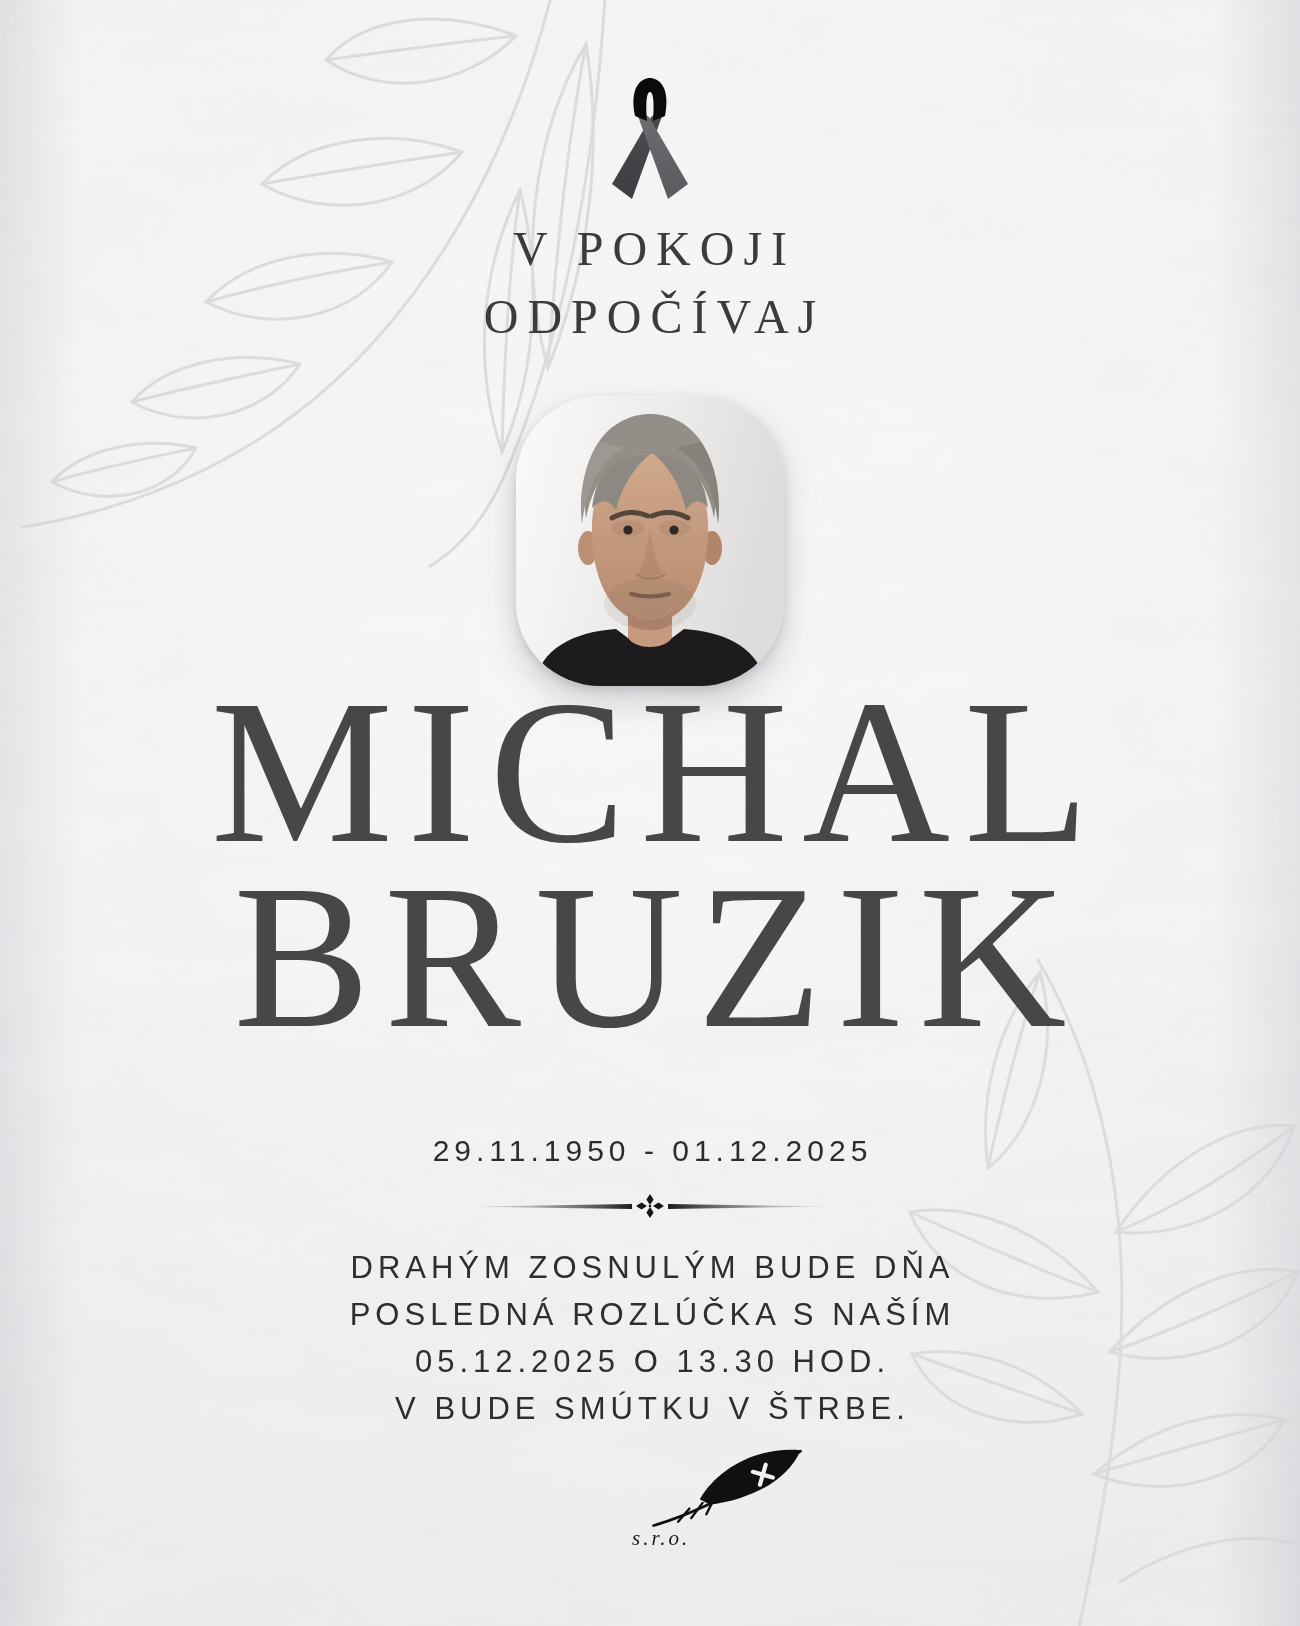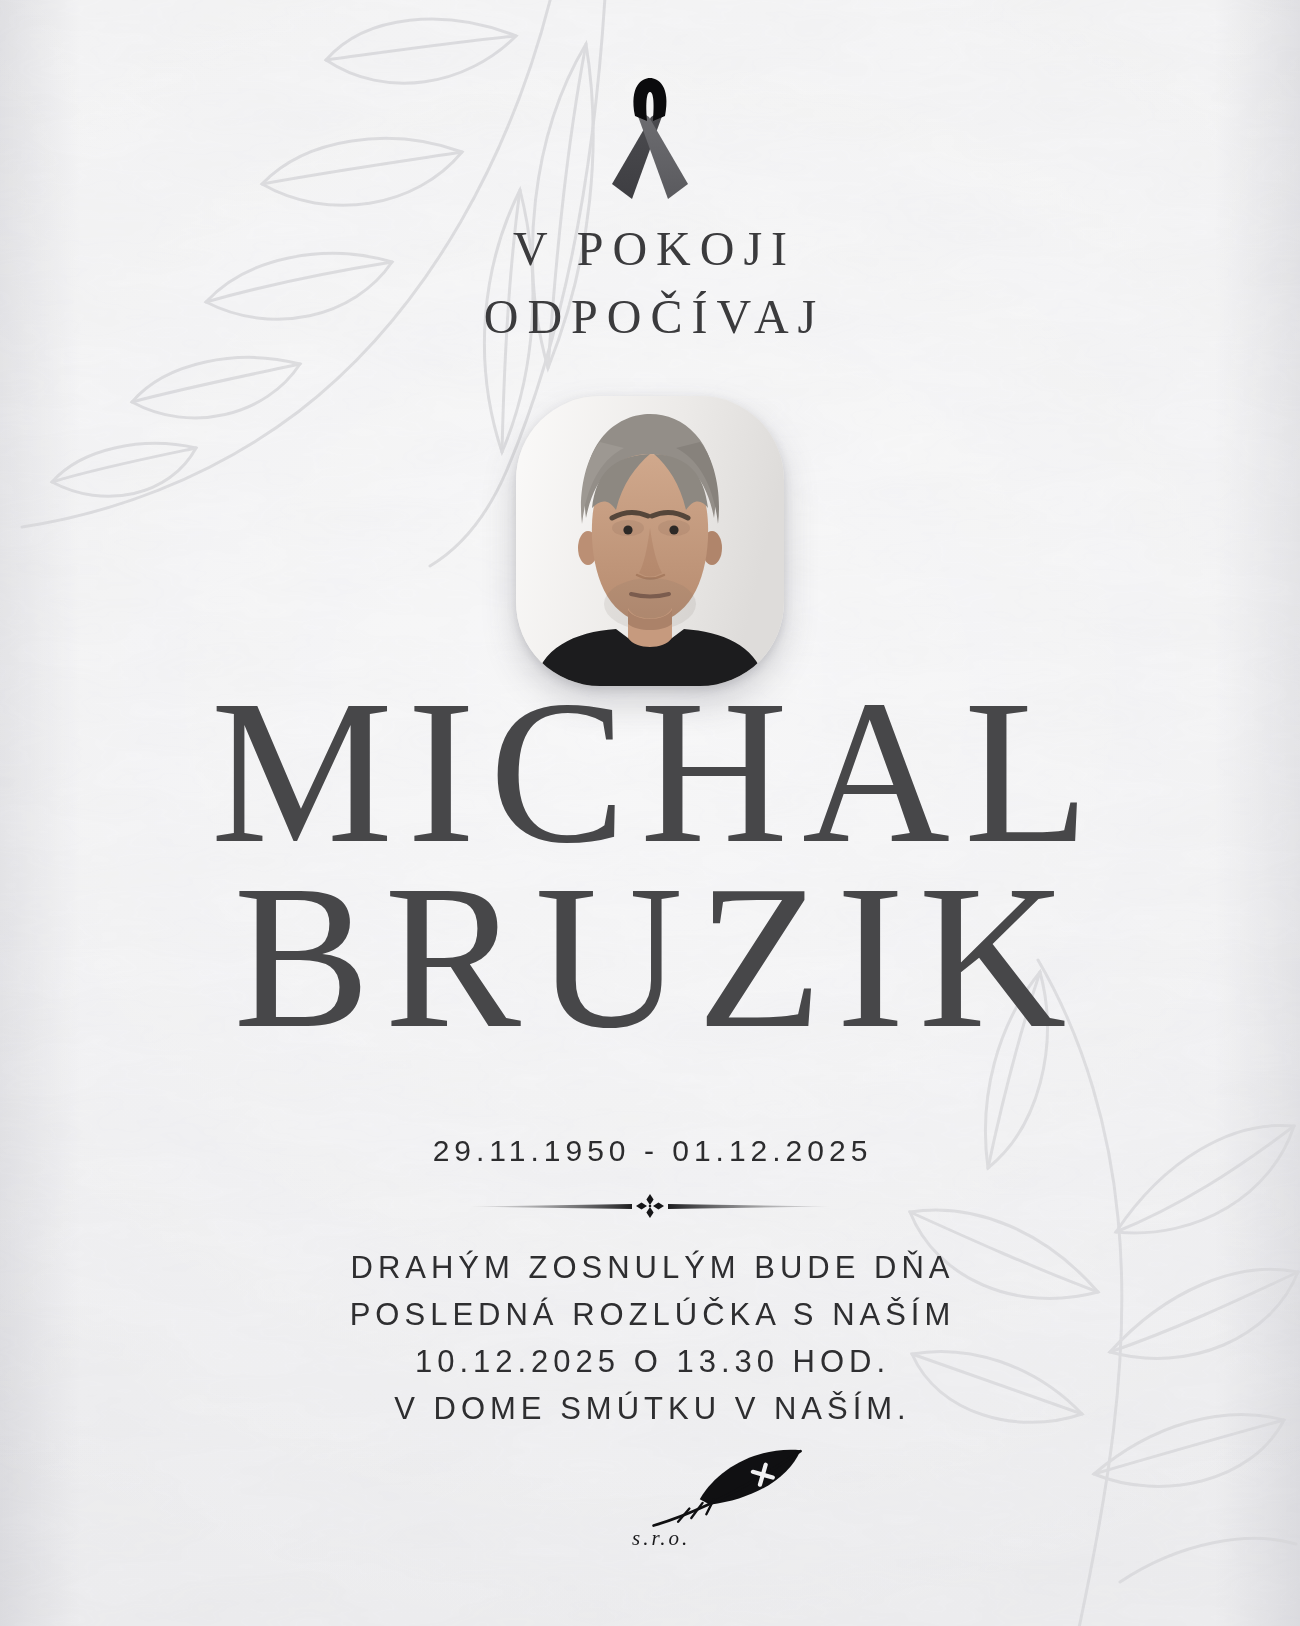"10.12.2025 O 13.30 HOD." div { text: 10.12.2025 -> 05.12.2025 }
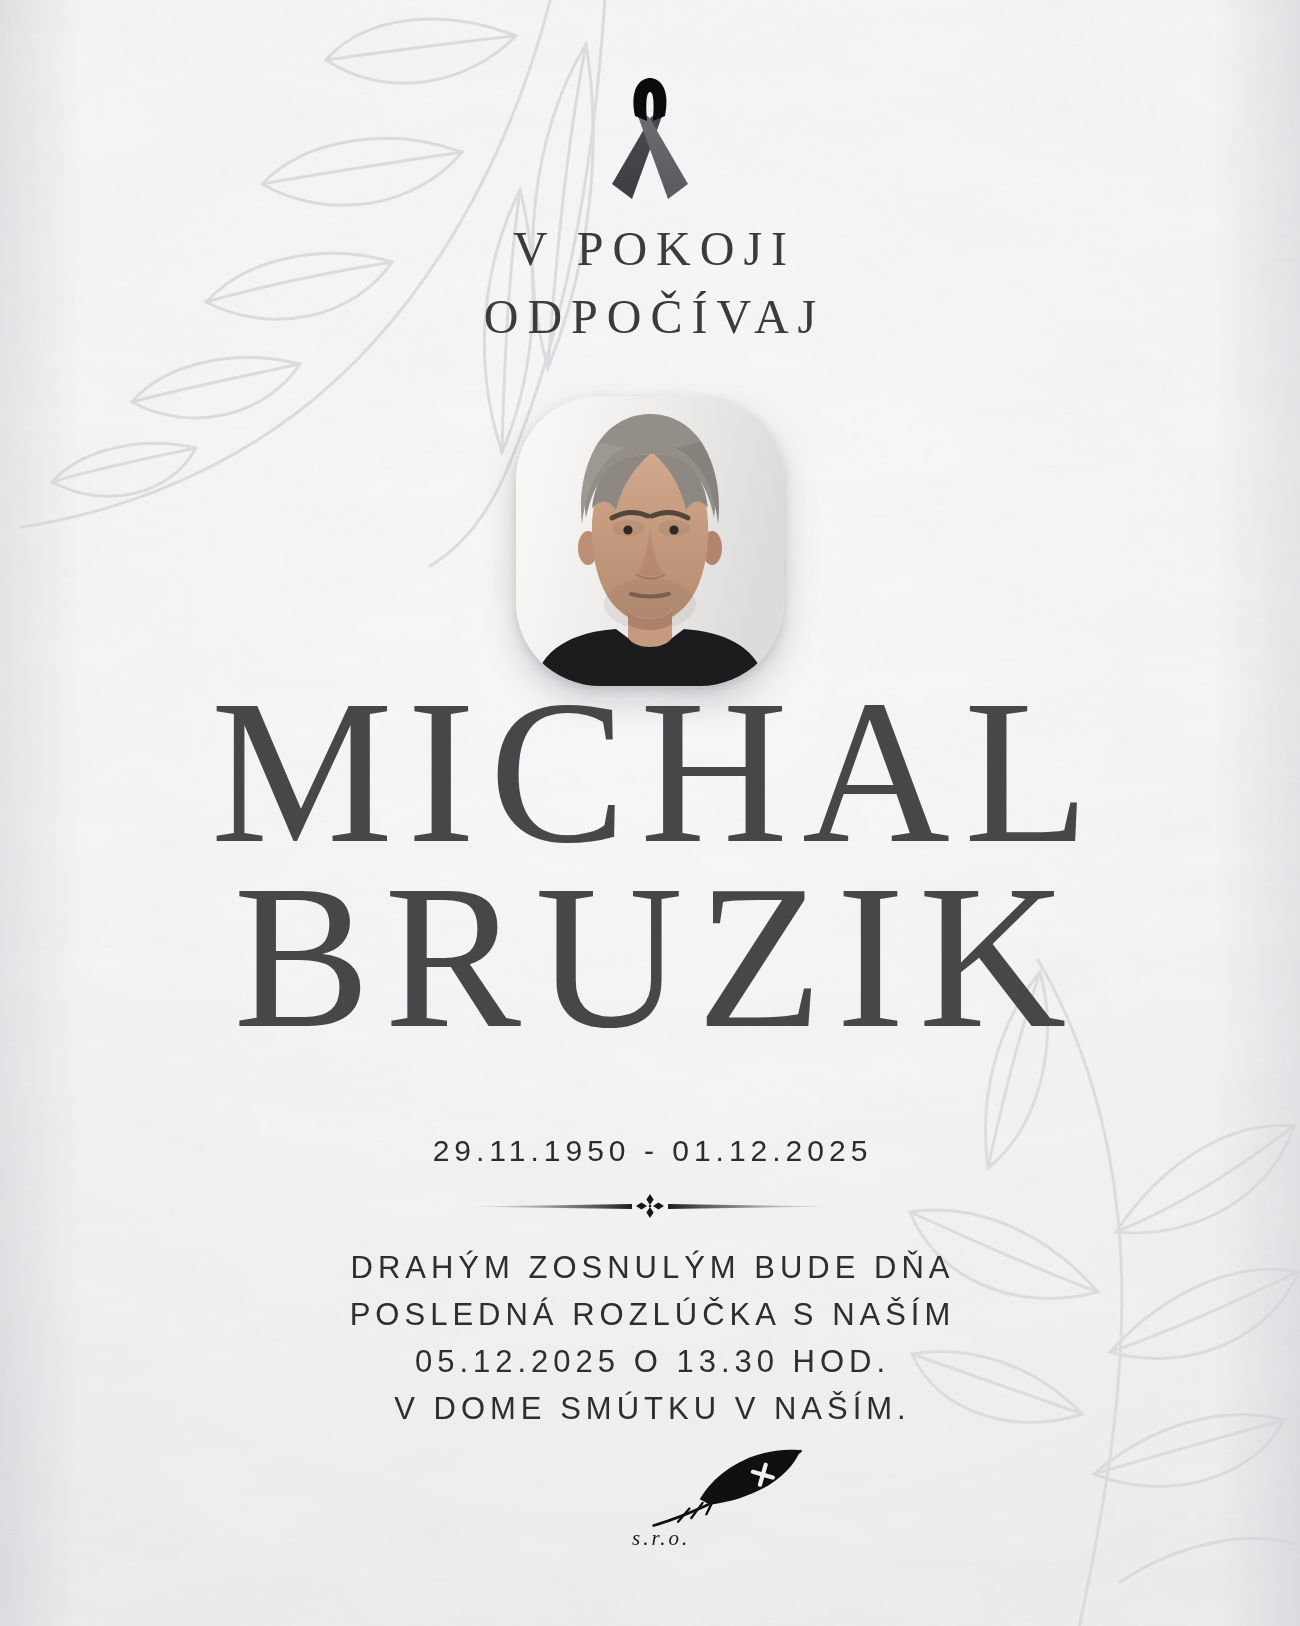"V DOME SMÚTKU V NAŠÍM." div { text: DOME SMÚTKU V NAŠÍM -> BUDE SMÚTKU V ŠTRBE }
